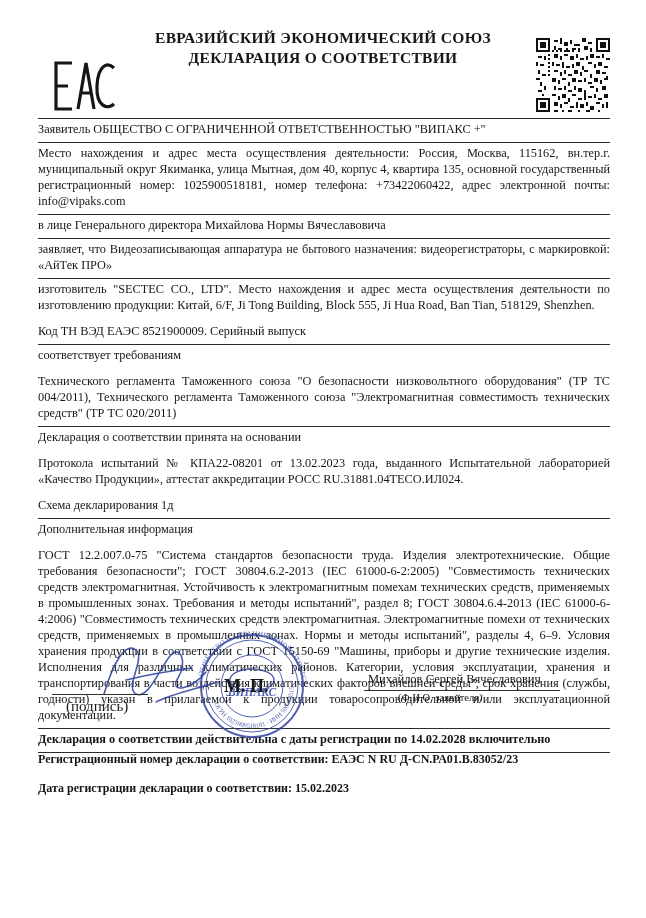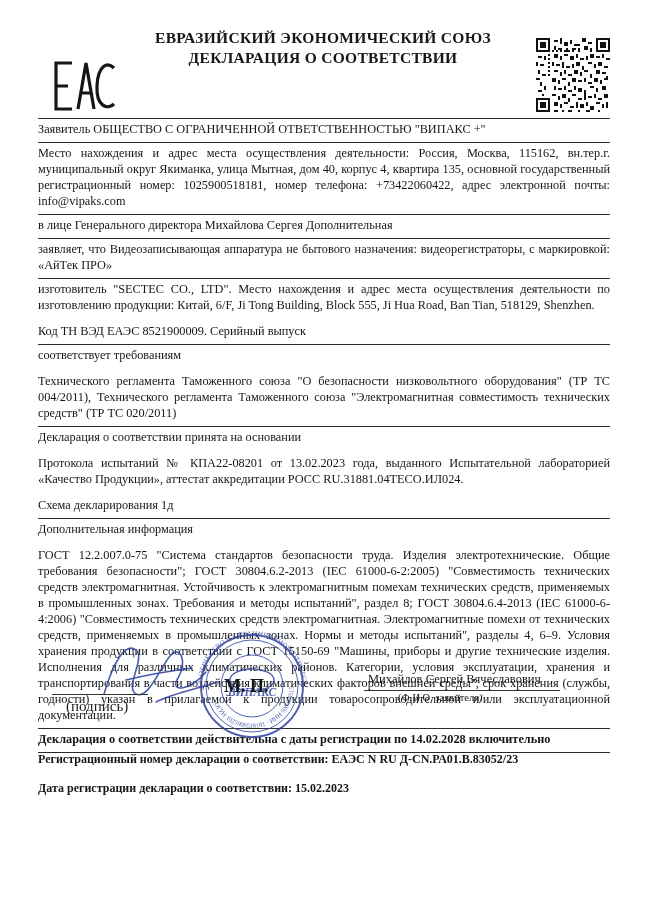"Генерального директора Михайлова Сергея" span { text: Сергея Дополнительная -> Нормы Вячеславовича }
